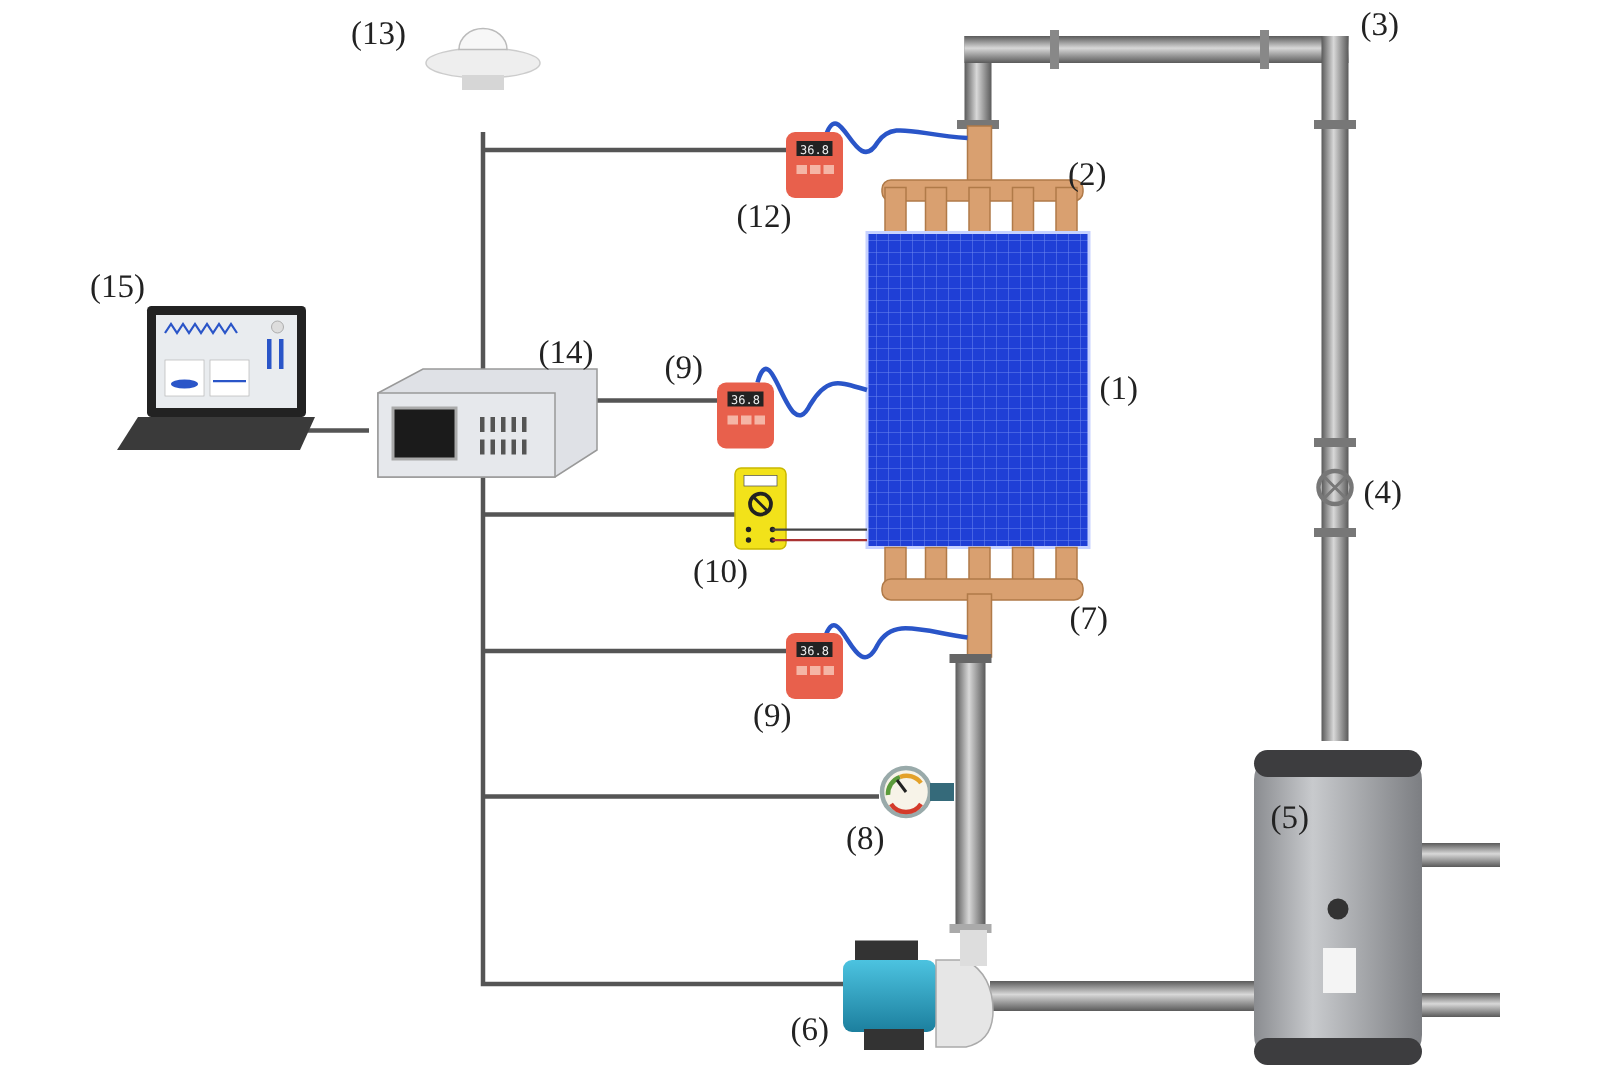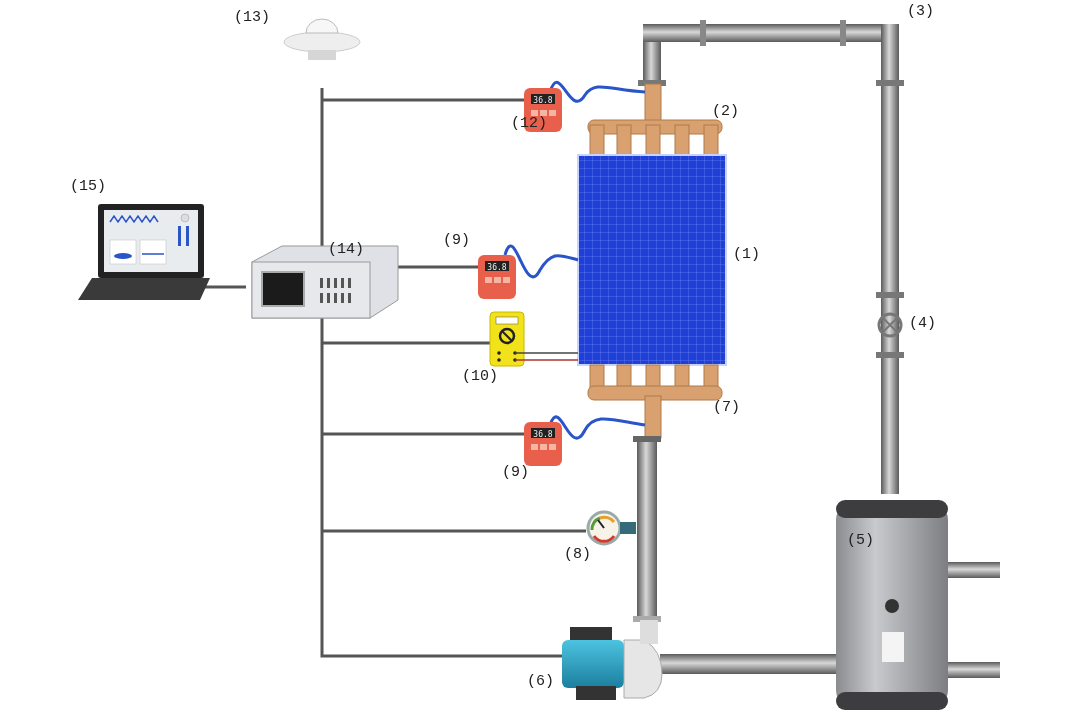"(13)" .lbl { font-family: Liberation Mono, monospace -> Liberation Serif, serif; font-size: 15px -> 22px }
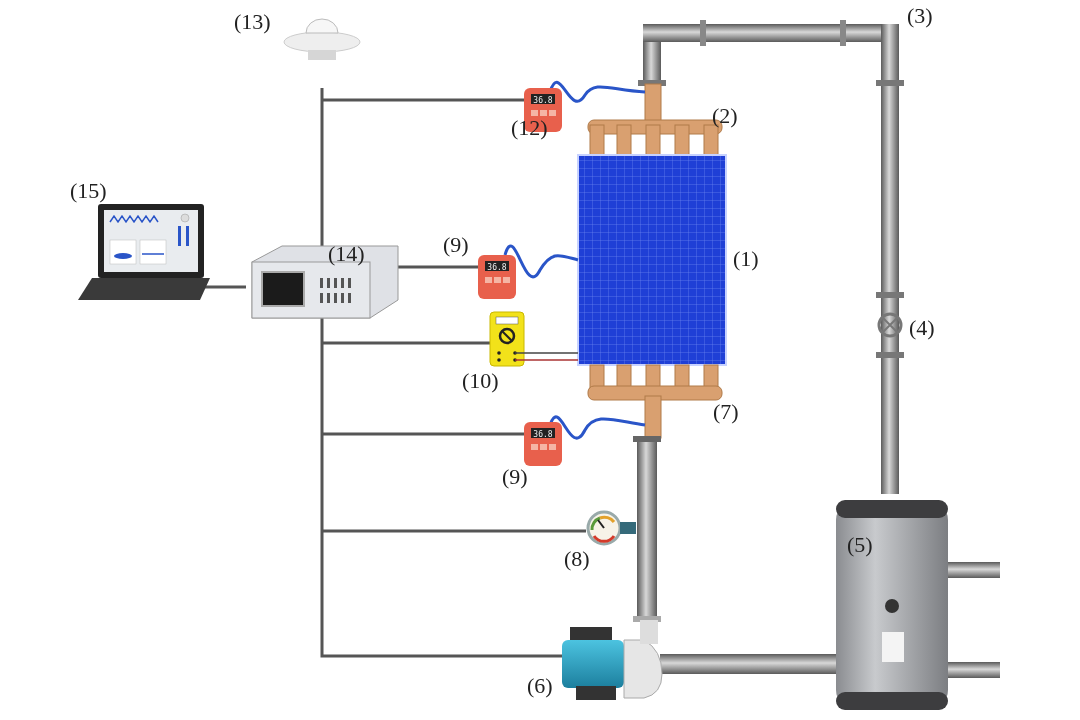"(12)" div.lbl { margin-left: 20px -> none; top: 115px -> 131px }
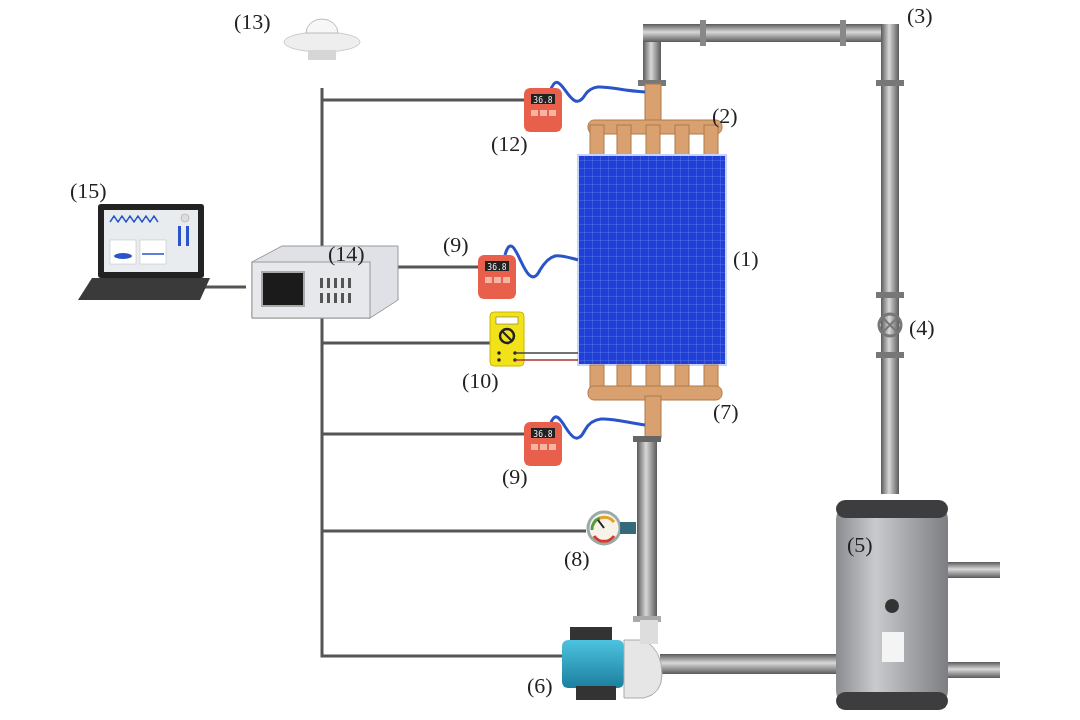"(15)" div.lbl { left: 70px -> 60px }
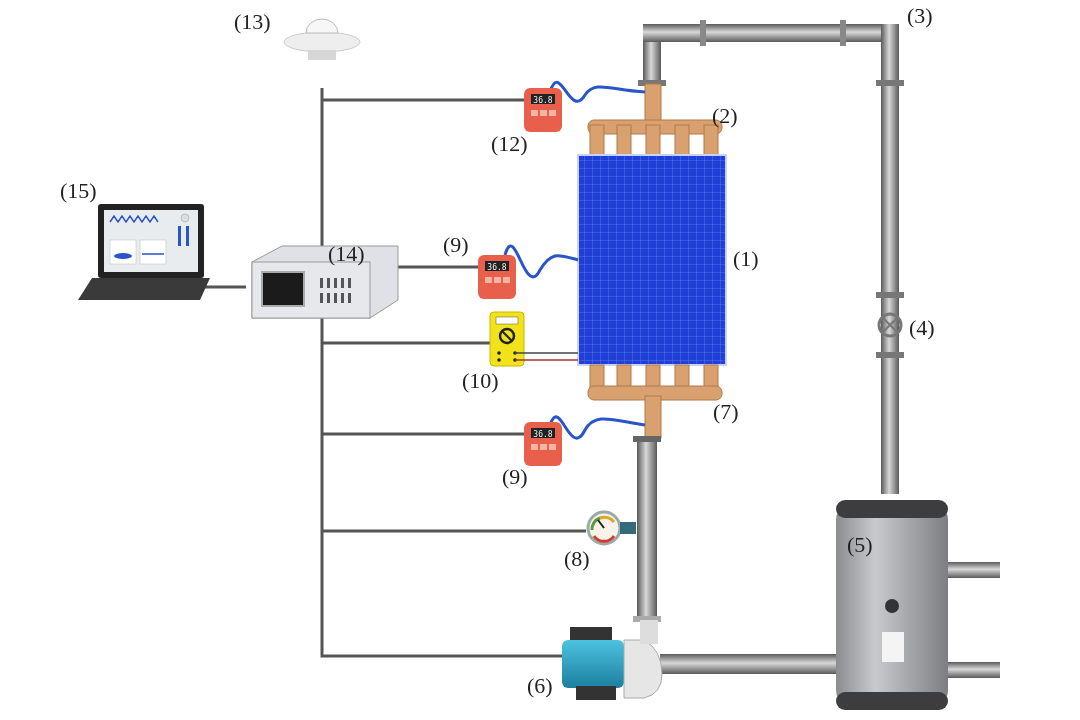"(14)" div.lbl { left: 328px -> 359px; margin-top: 19px -> none }
